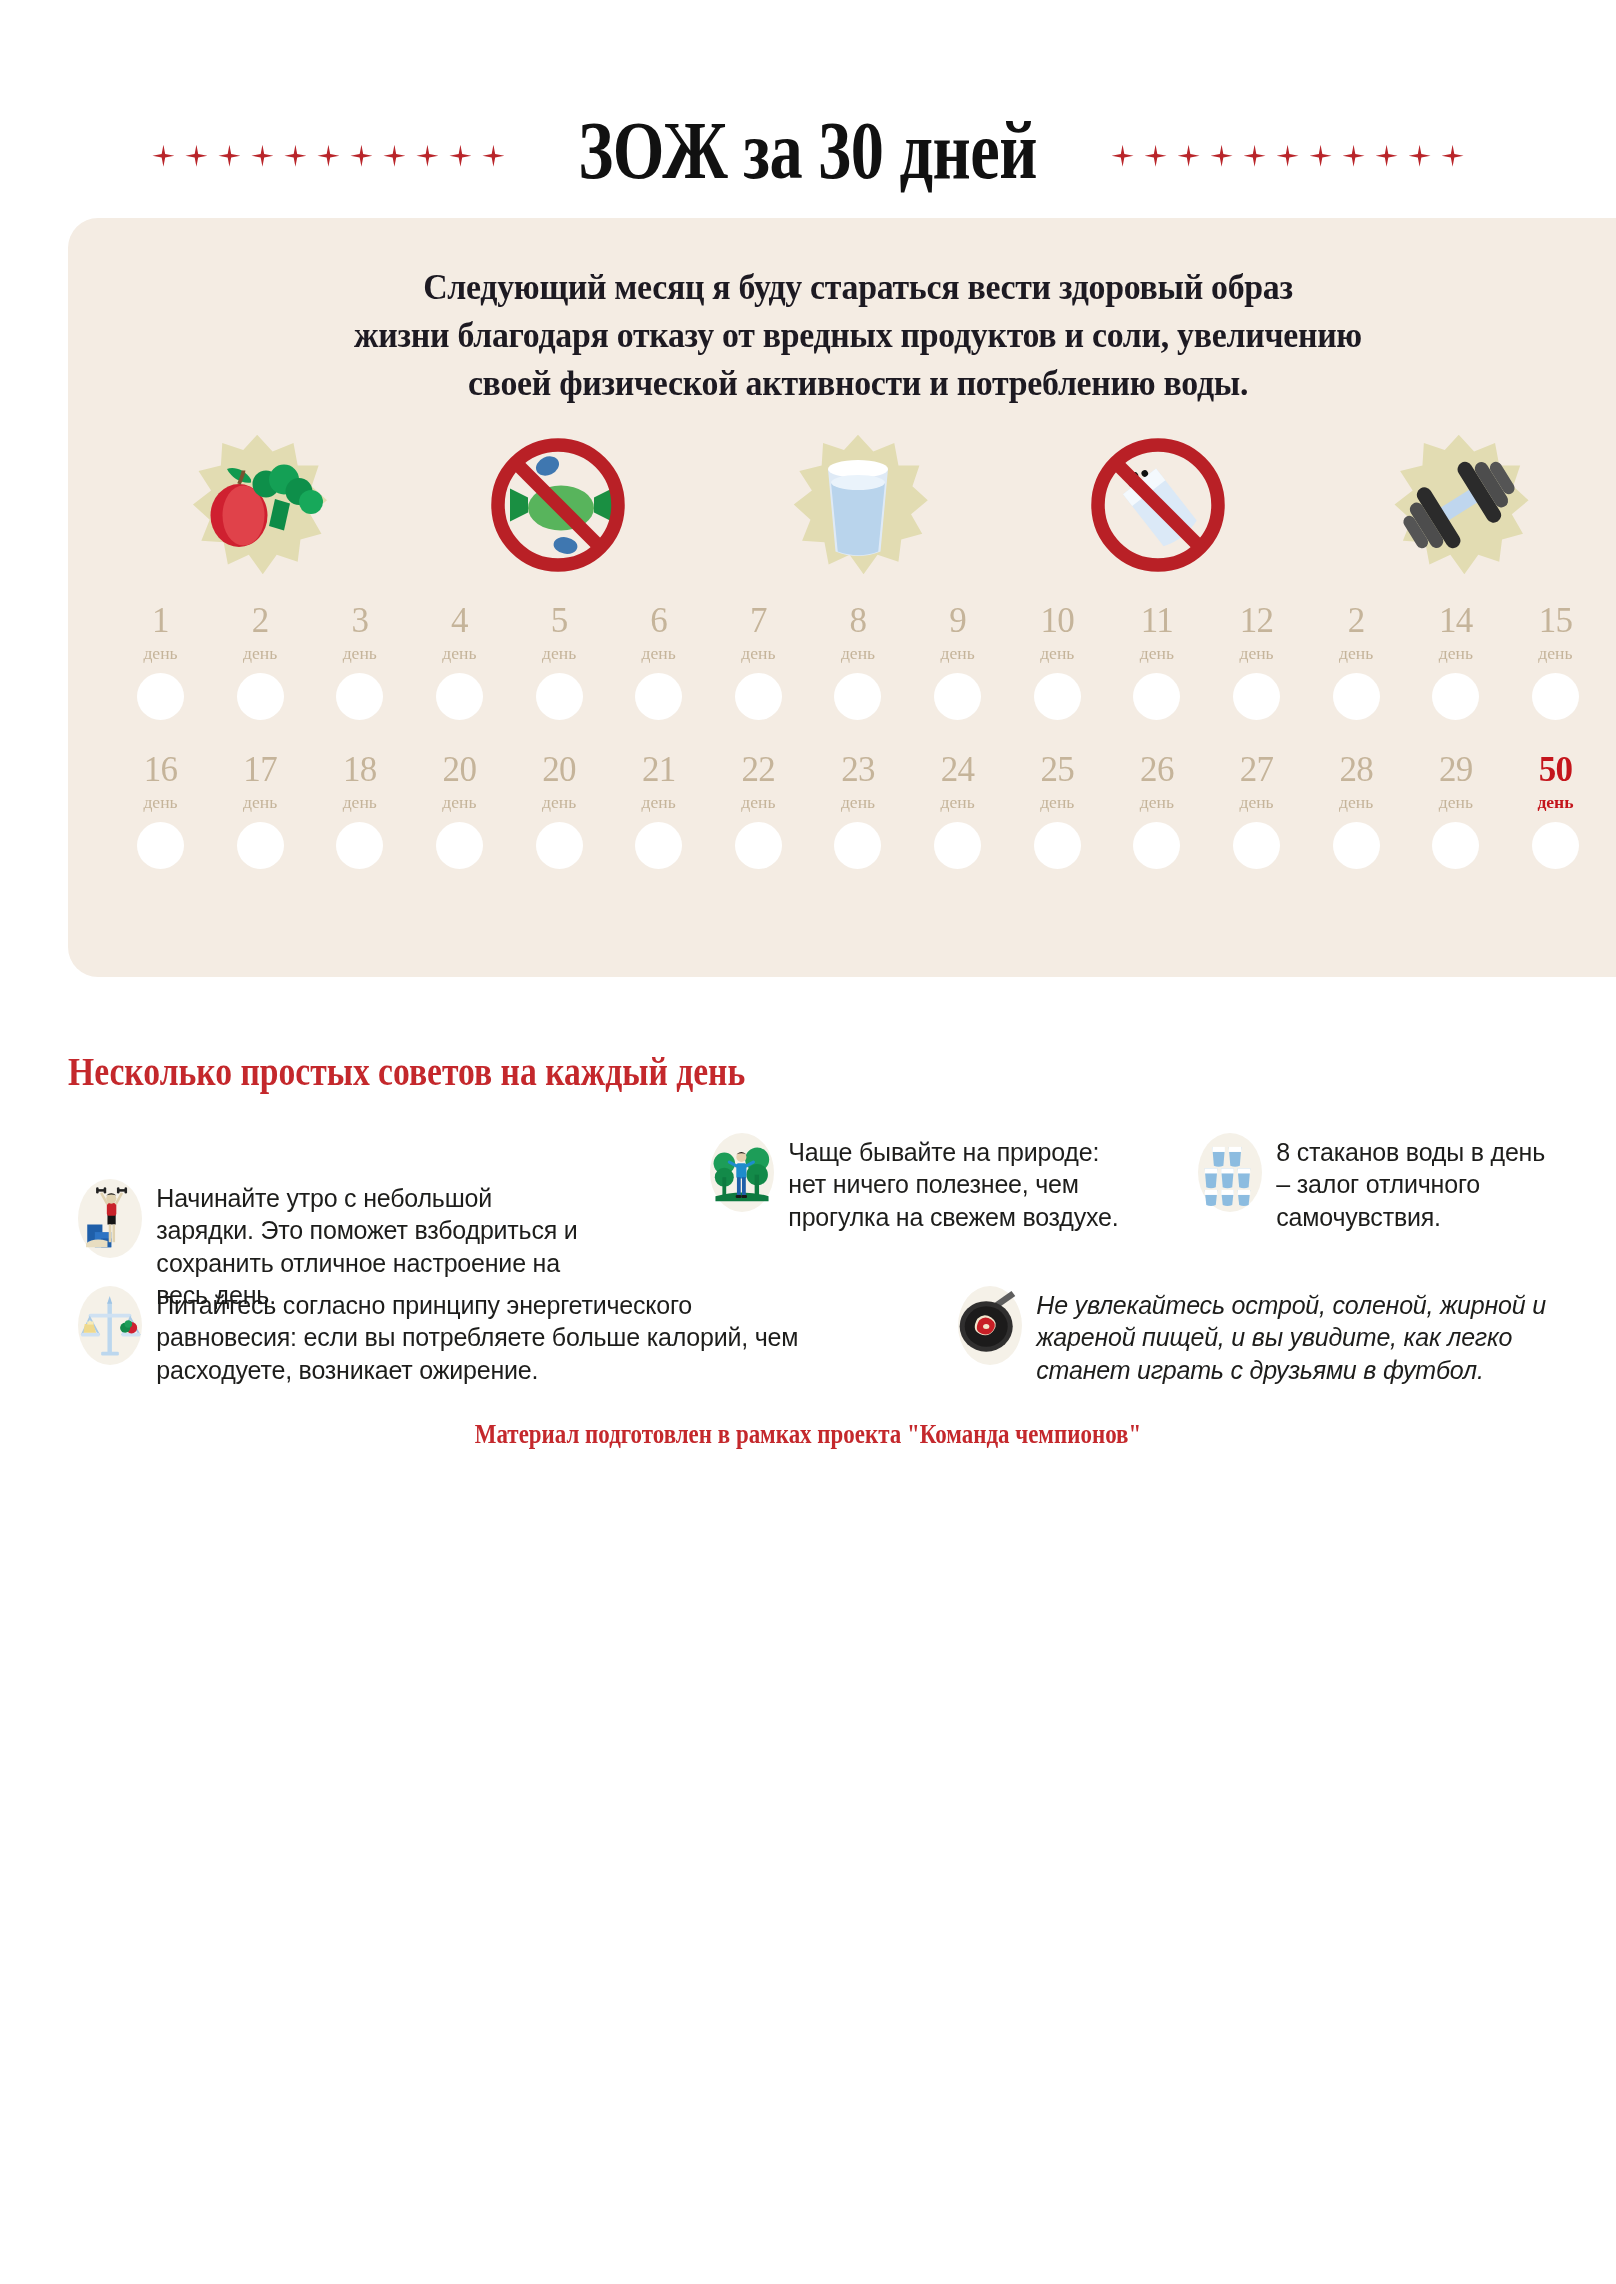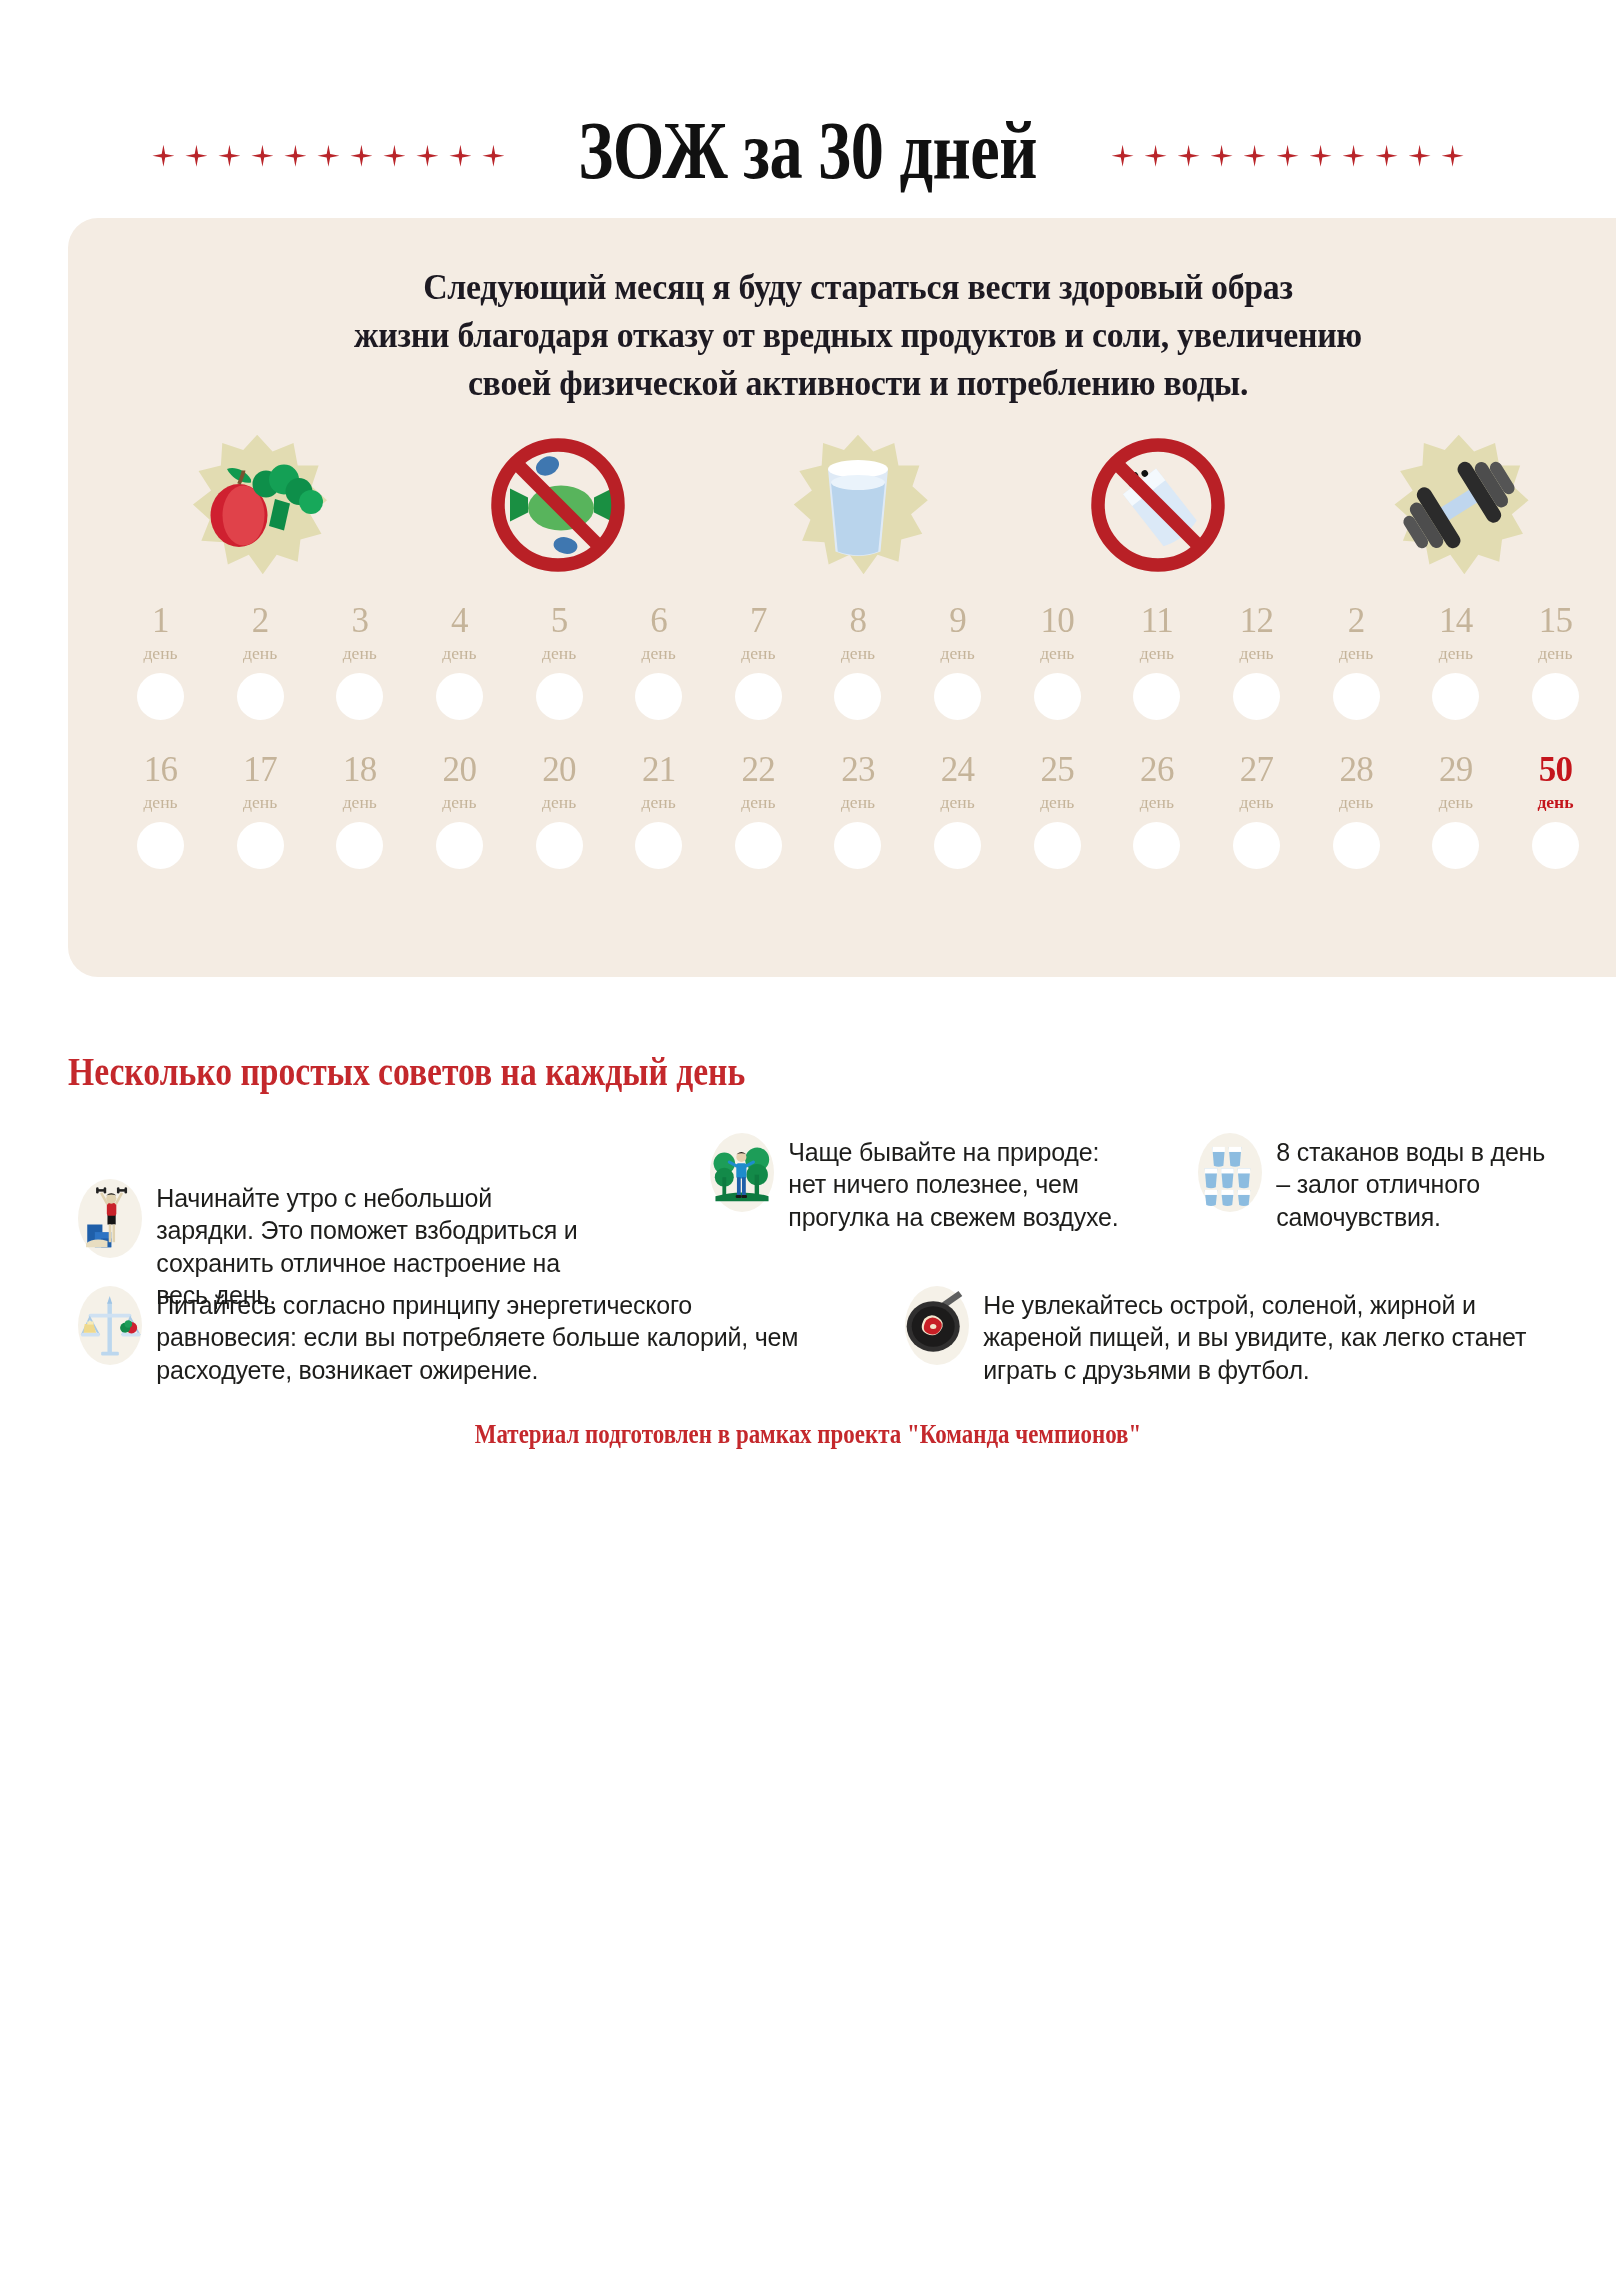"Не увлекайтесь острой, соленой, жирной" #tip-4 { font-style: none -> italic; left: 905px -> 958px }
